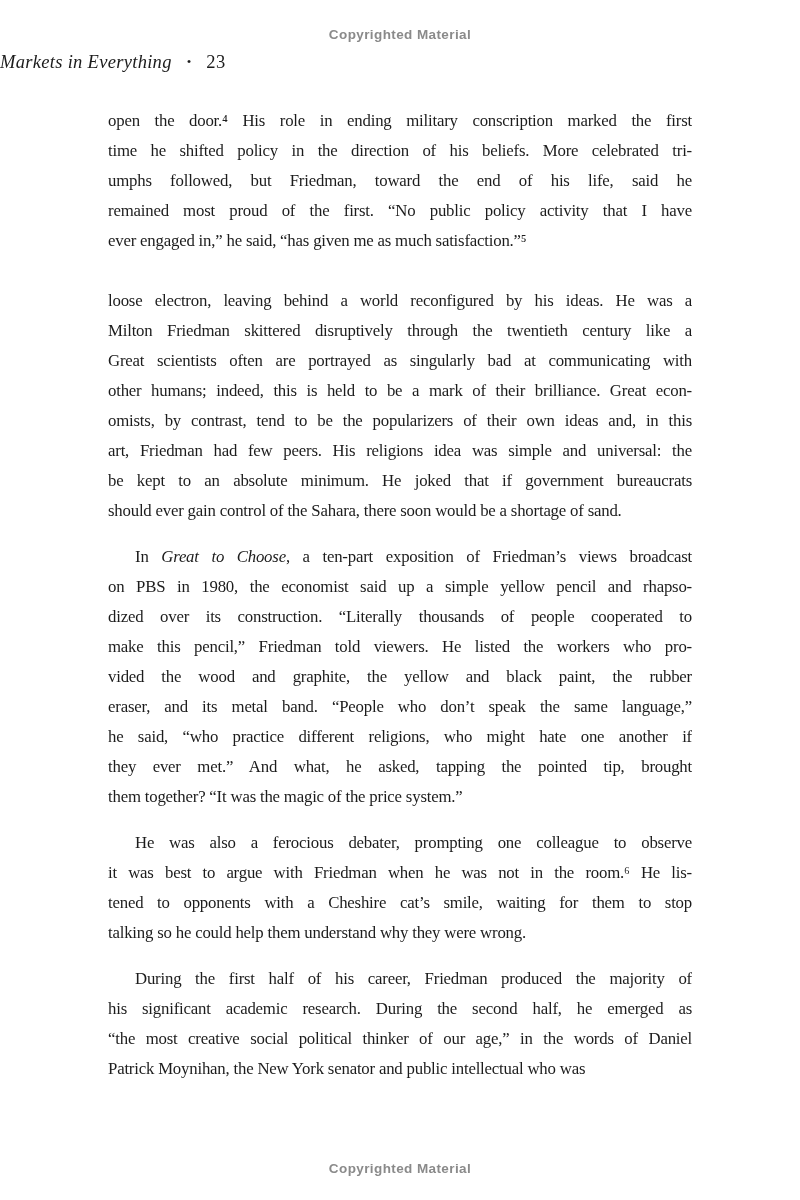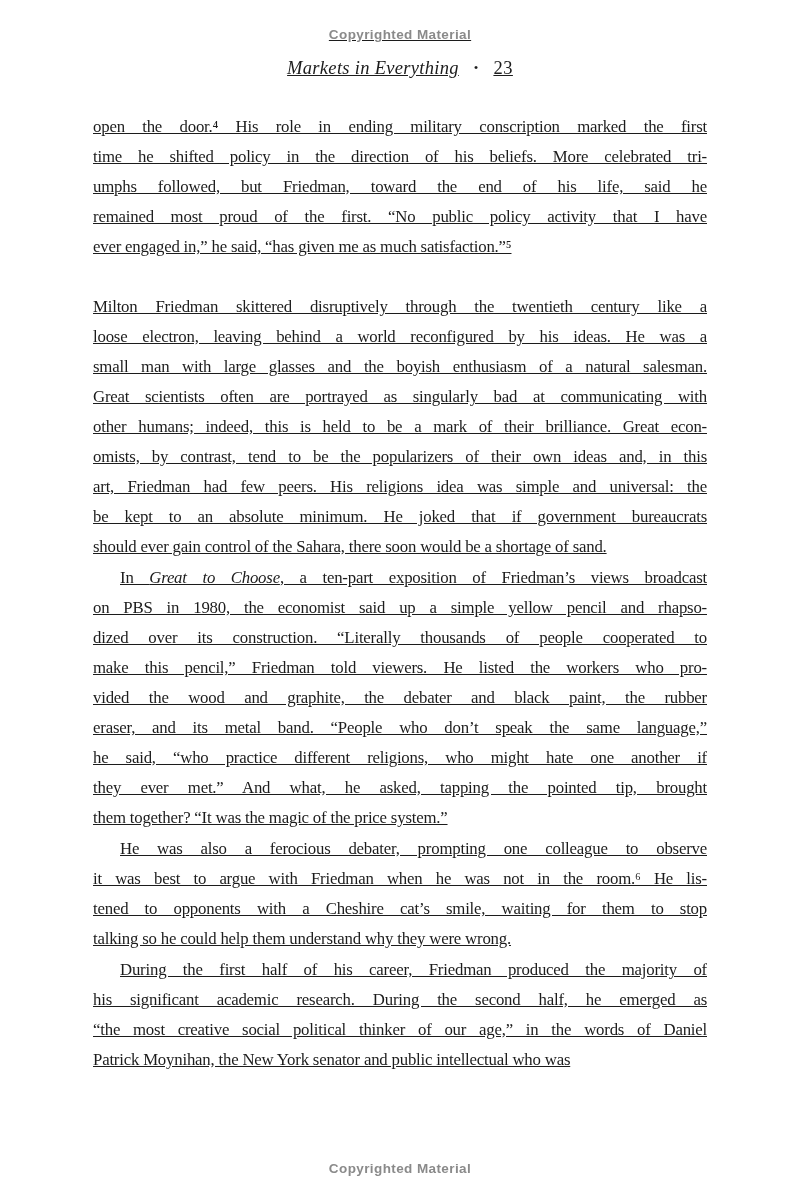"Copyrighted Material" .page { text-decoration: underline -> none }
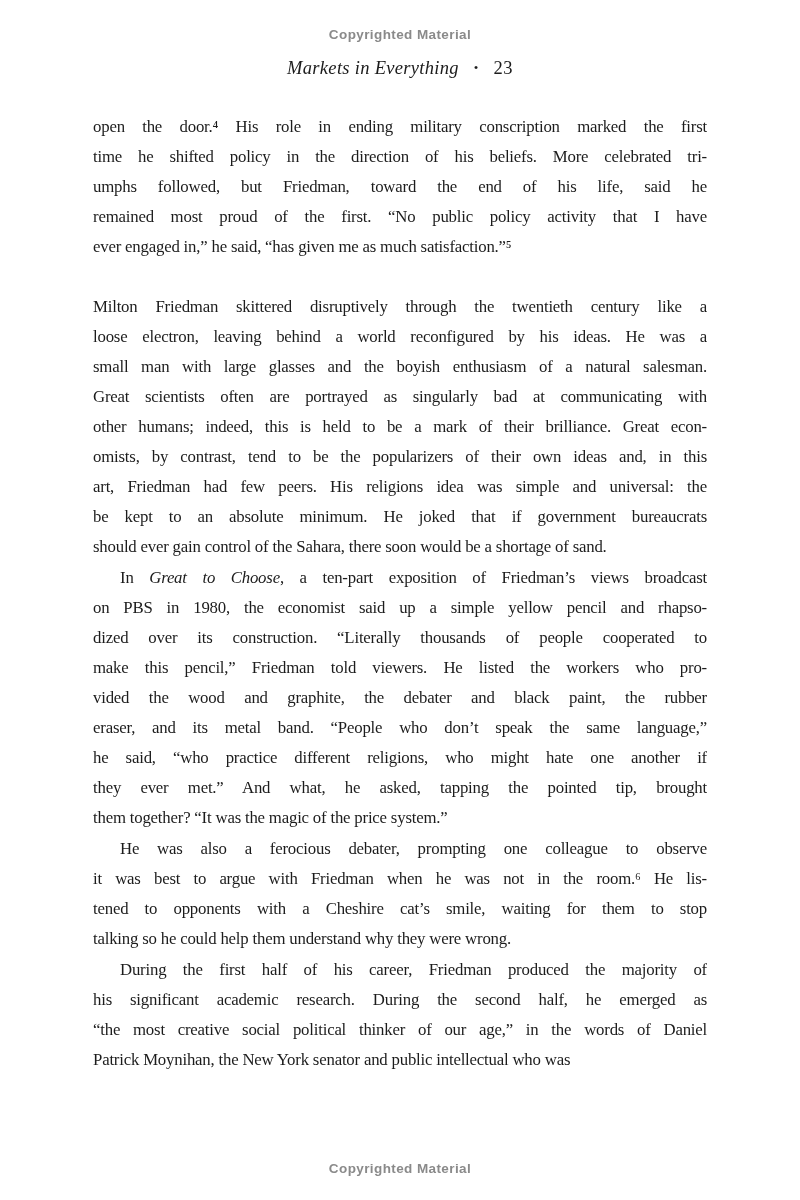"Markets in Everything • 23" .running-header { margin-top: 16px -> 10px; text-align: center -> left }
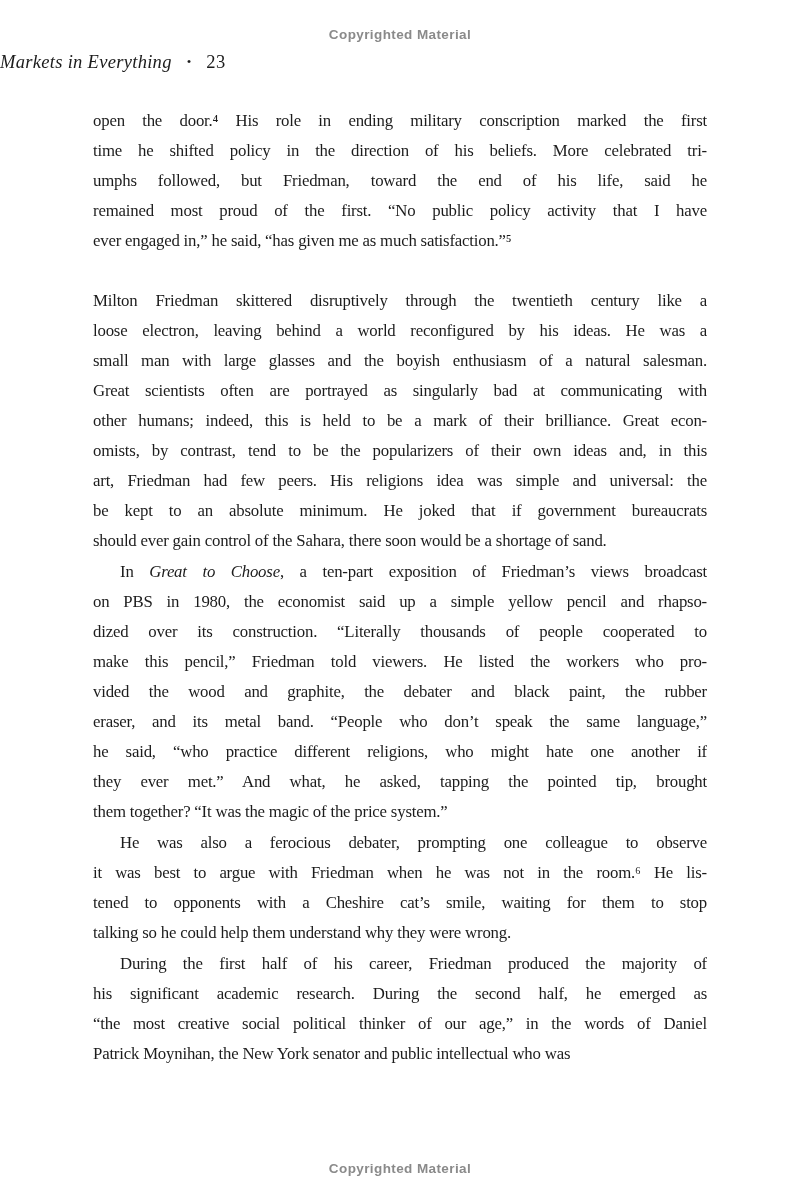"open the door.⁴ His role" .paragraph { margin: 1px -> 16px }
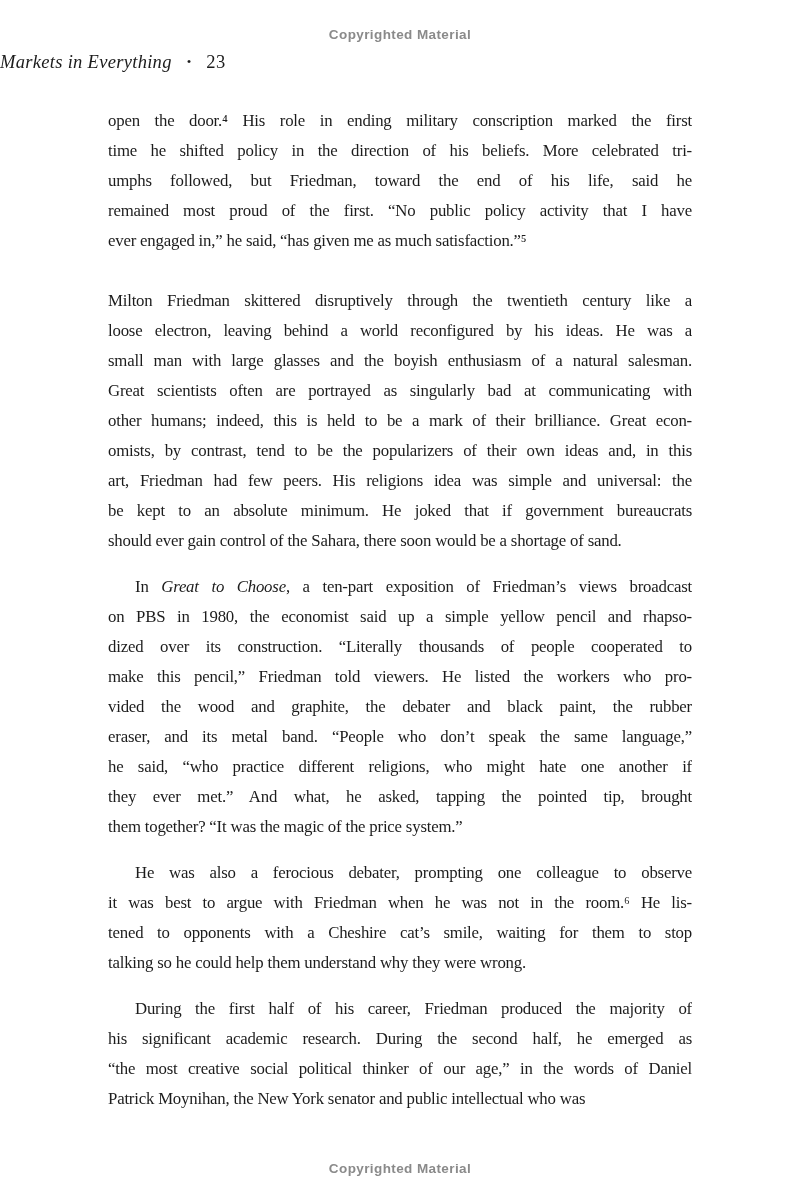"Milton Friedman skittered disruptively" div.line { order: before "loose electron, leaving behind a" -> after "loose electron, leaving behind a" }
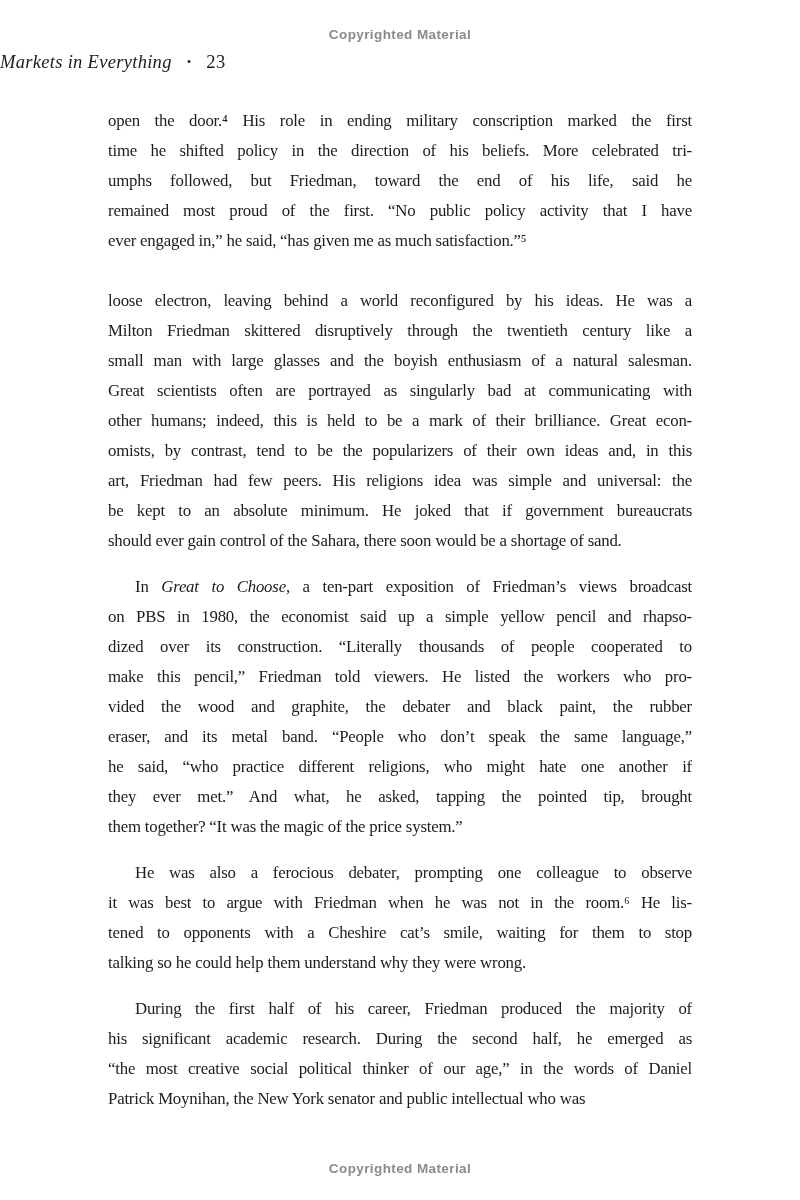"small man with large glasses" div.line { html: <div>small man with large glasses and the boyish enthusiasm of a natural salesman.</div> -> none }
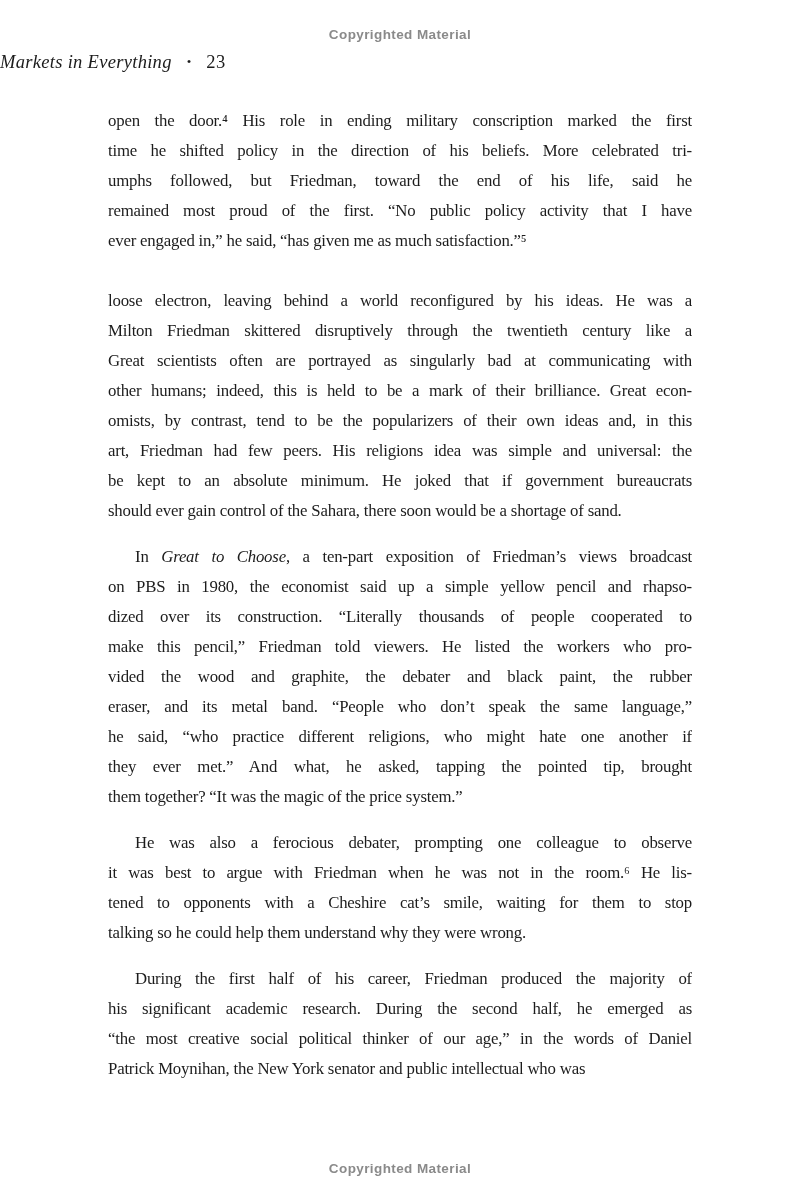"vided the wood and graphite," div.line { text: debater -> yellow }
